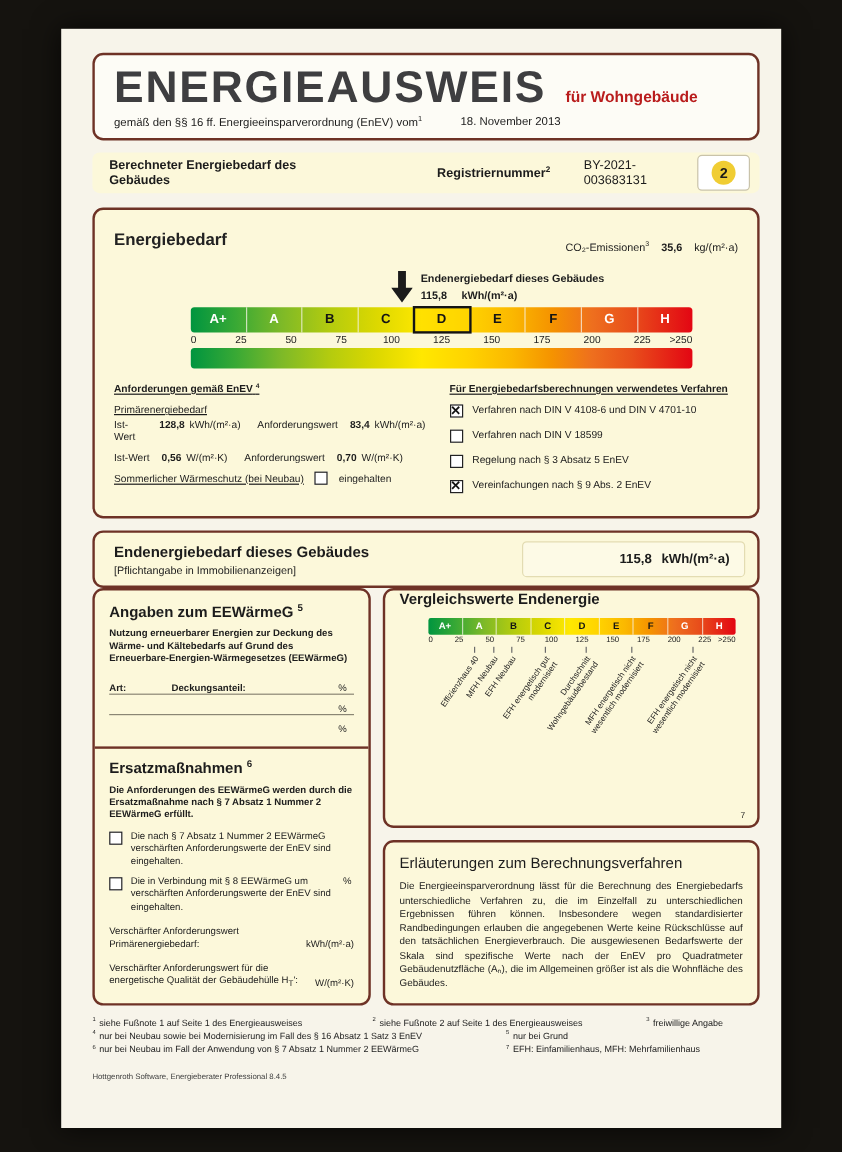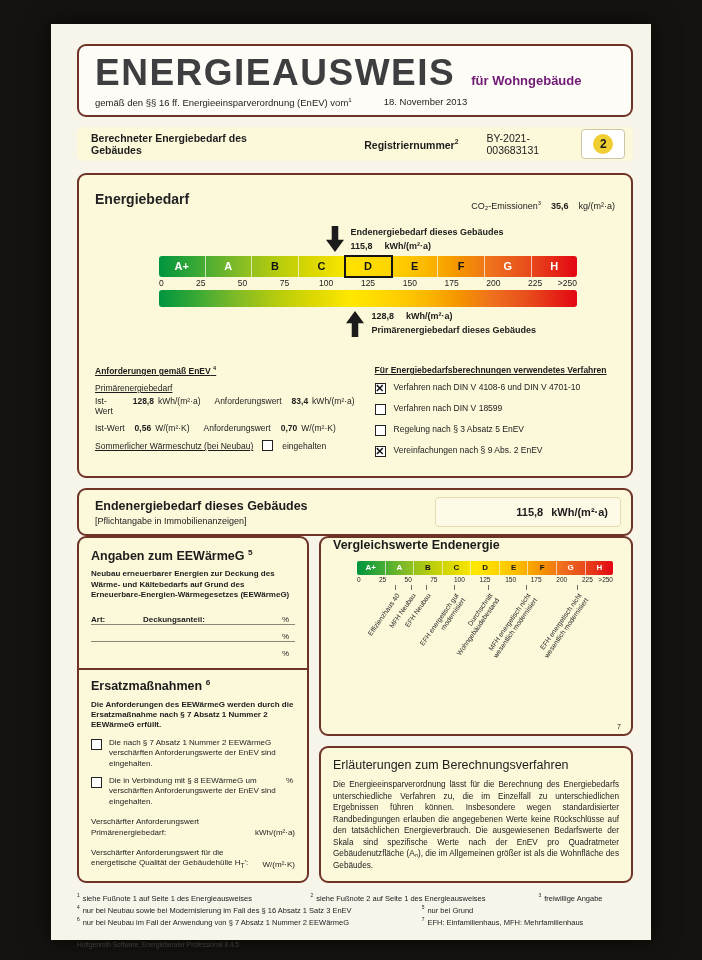"für Wohngebäude" .for-label { color: #701a75 -> #b91c1c }
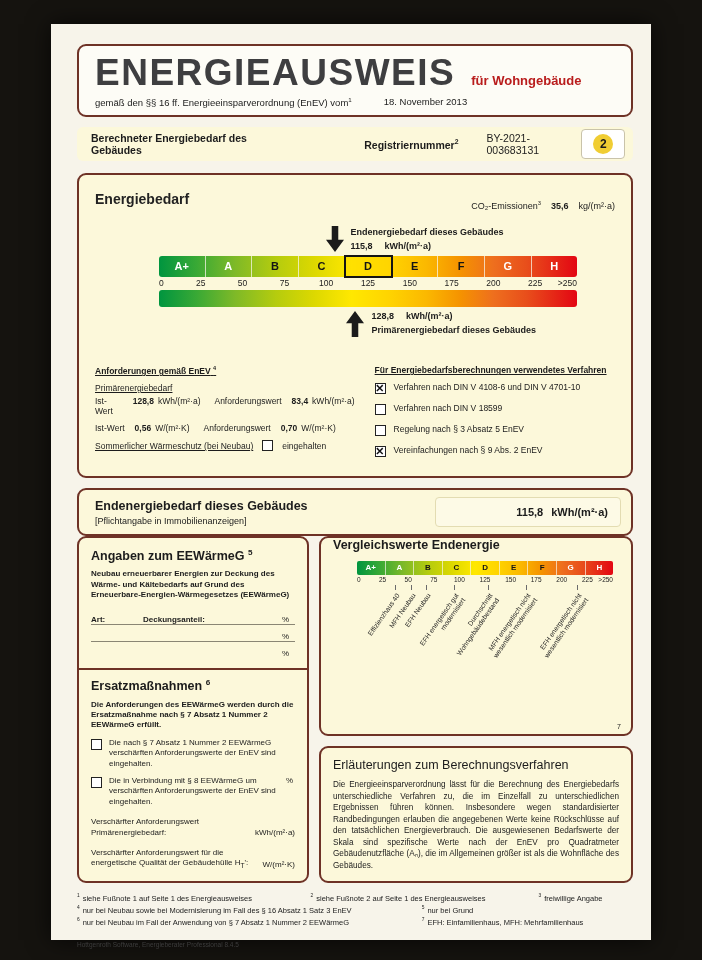"128,8 kWh/(m²·a)" div.arrow-row { html: <div> <svg> <path></path> </svg> <div> <div><span>128,8</span><span>kWh/(m²·a)</span></div> <div>Primärenergiebedarf dieses Gebäudes</div> </div> </div> -> none }
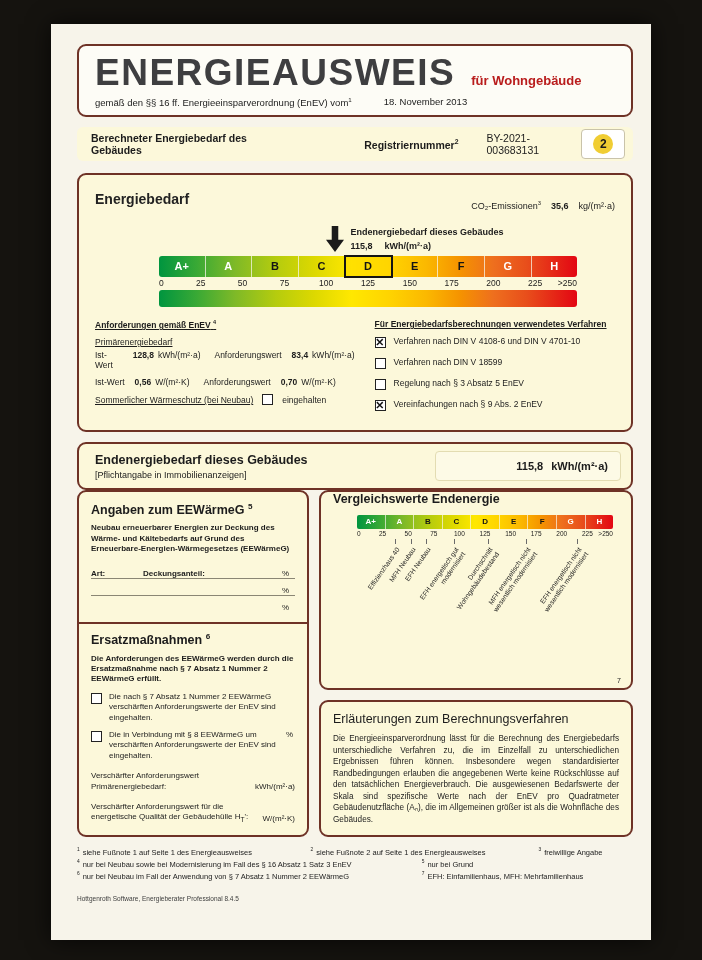"Neubau erneuerbarer Energien zur Deckung" div.ee-intro { text: Neubau -> Nutzung }
